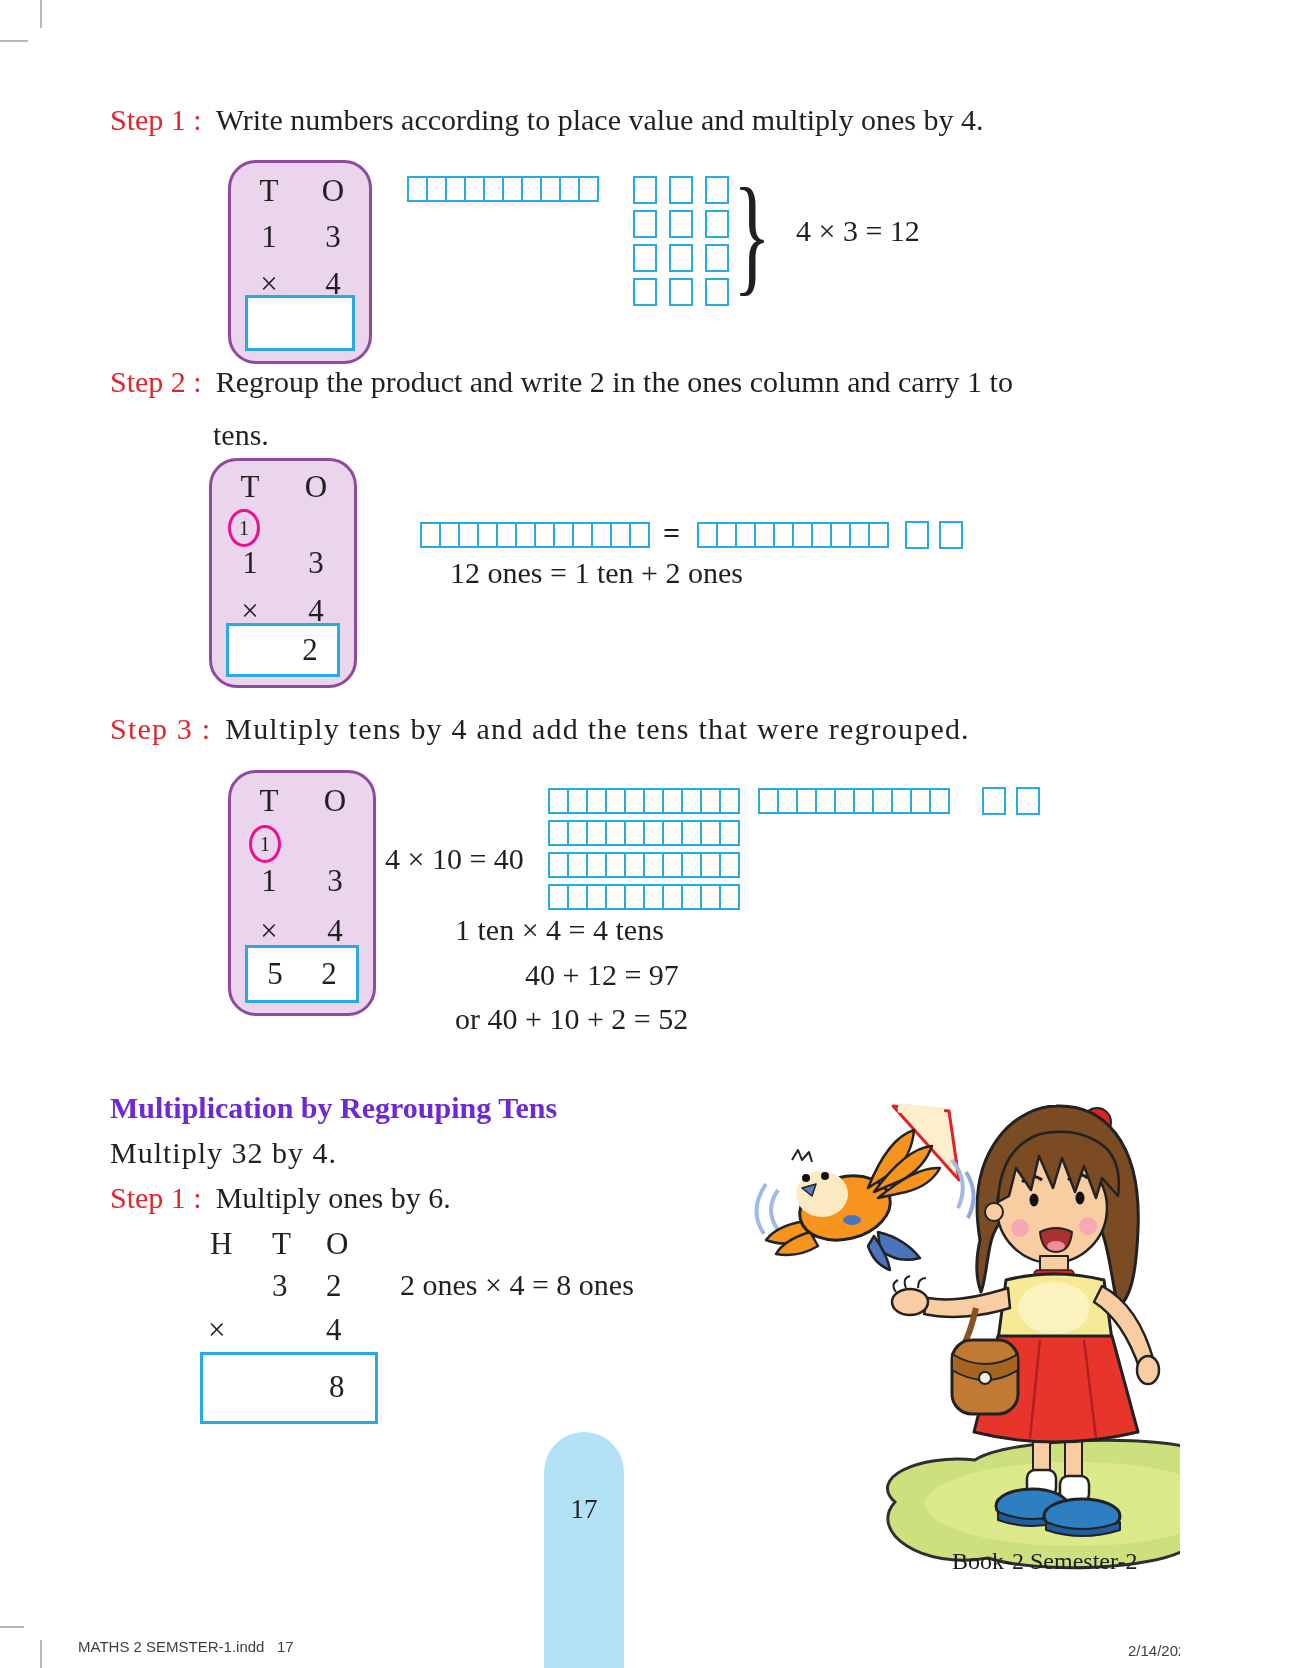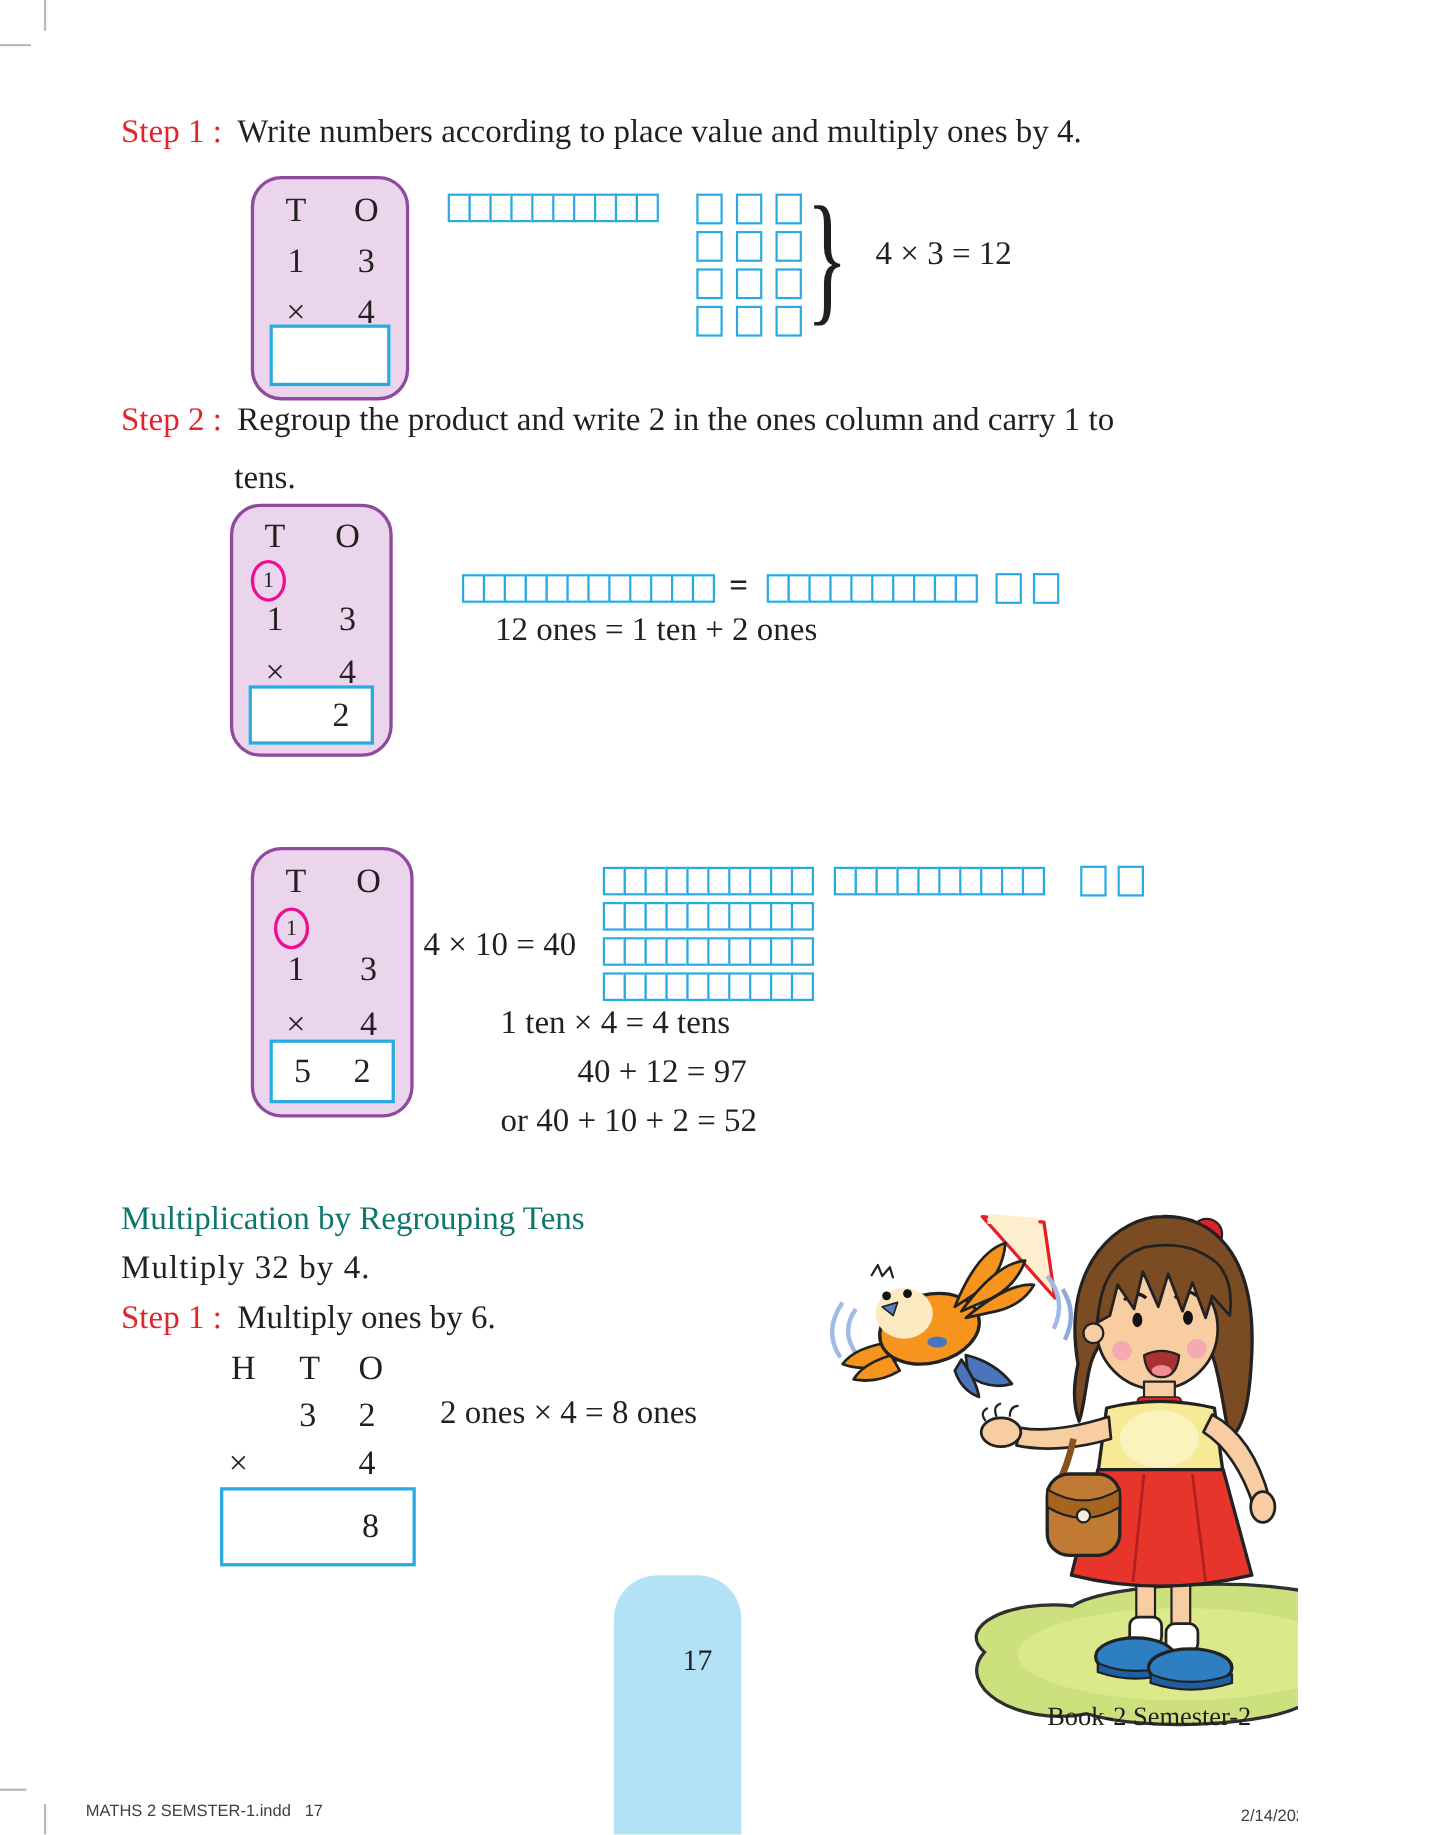"Step 3 : Multiply tens" div.h { html: none -> <div> <span>Step 3 :</span><span>Multiply tens by 4 and add the tens that were regrouped.</span> </div> }
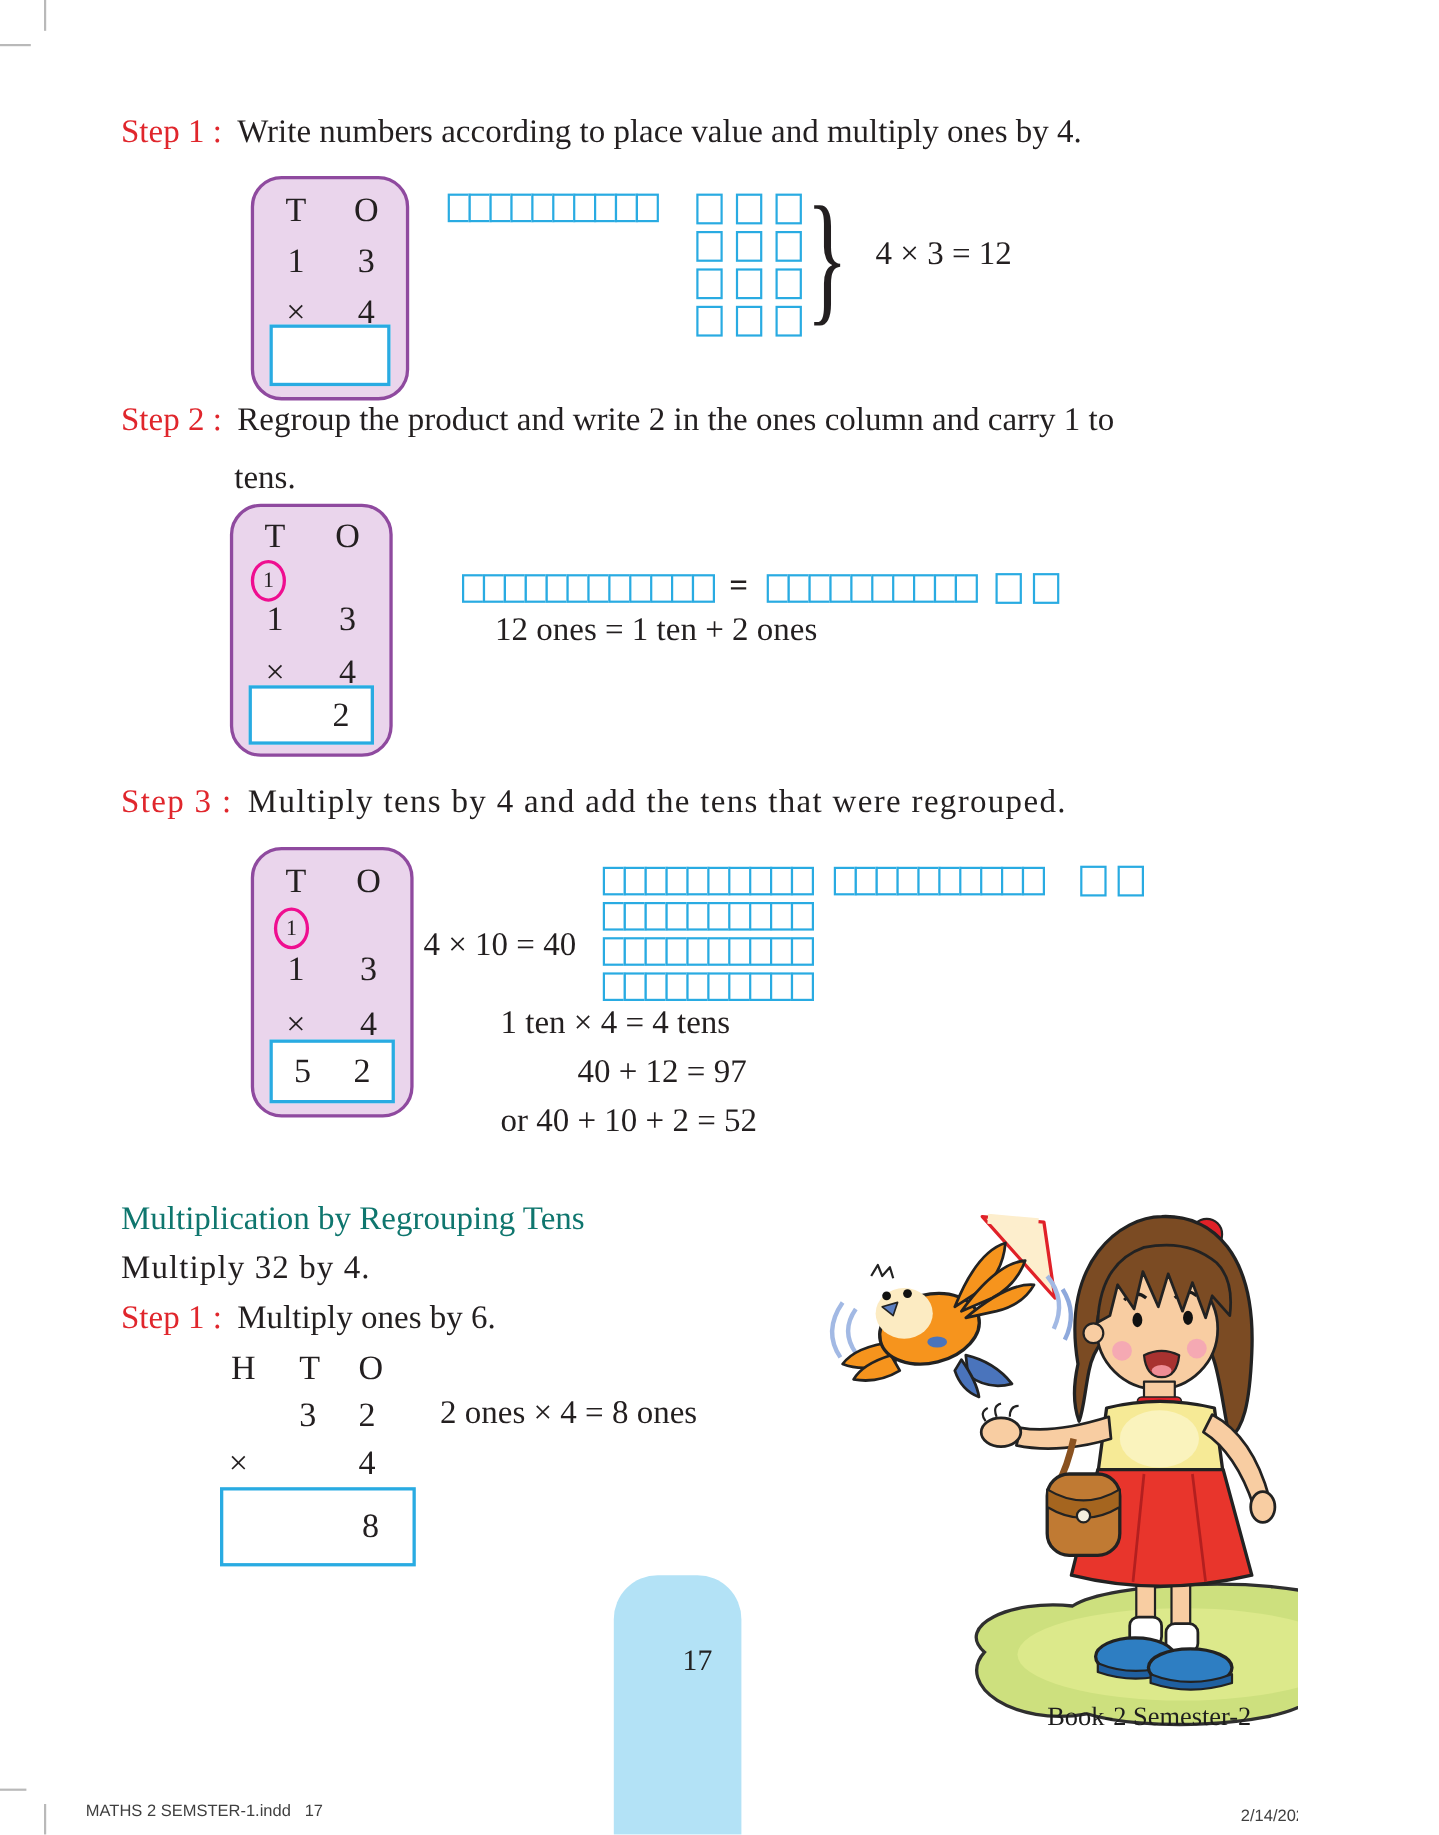"Multiplication by Regrouping Tens" .cyanhead { color: #0f766e -> #6d28d9; font-weight: 400 -> 700 }
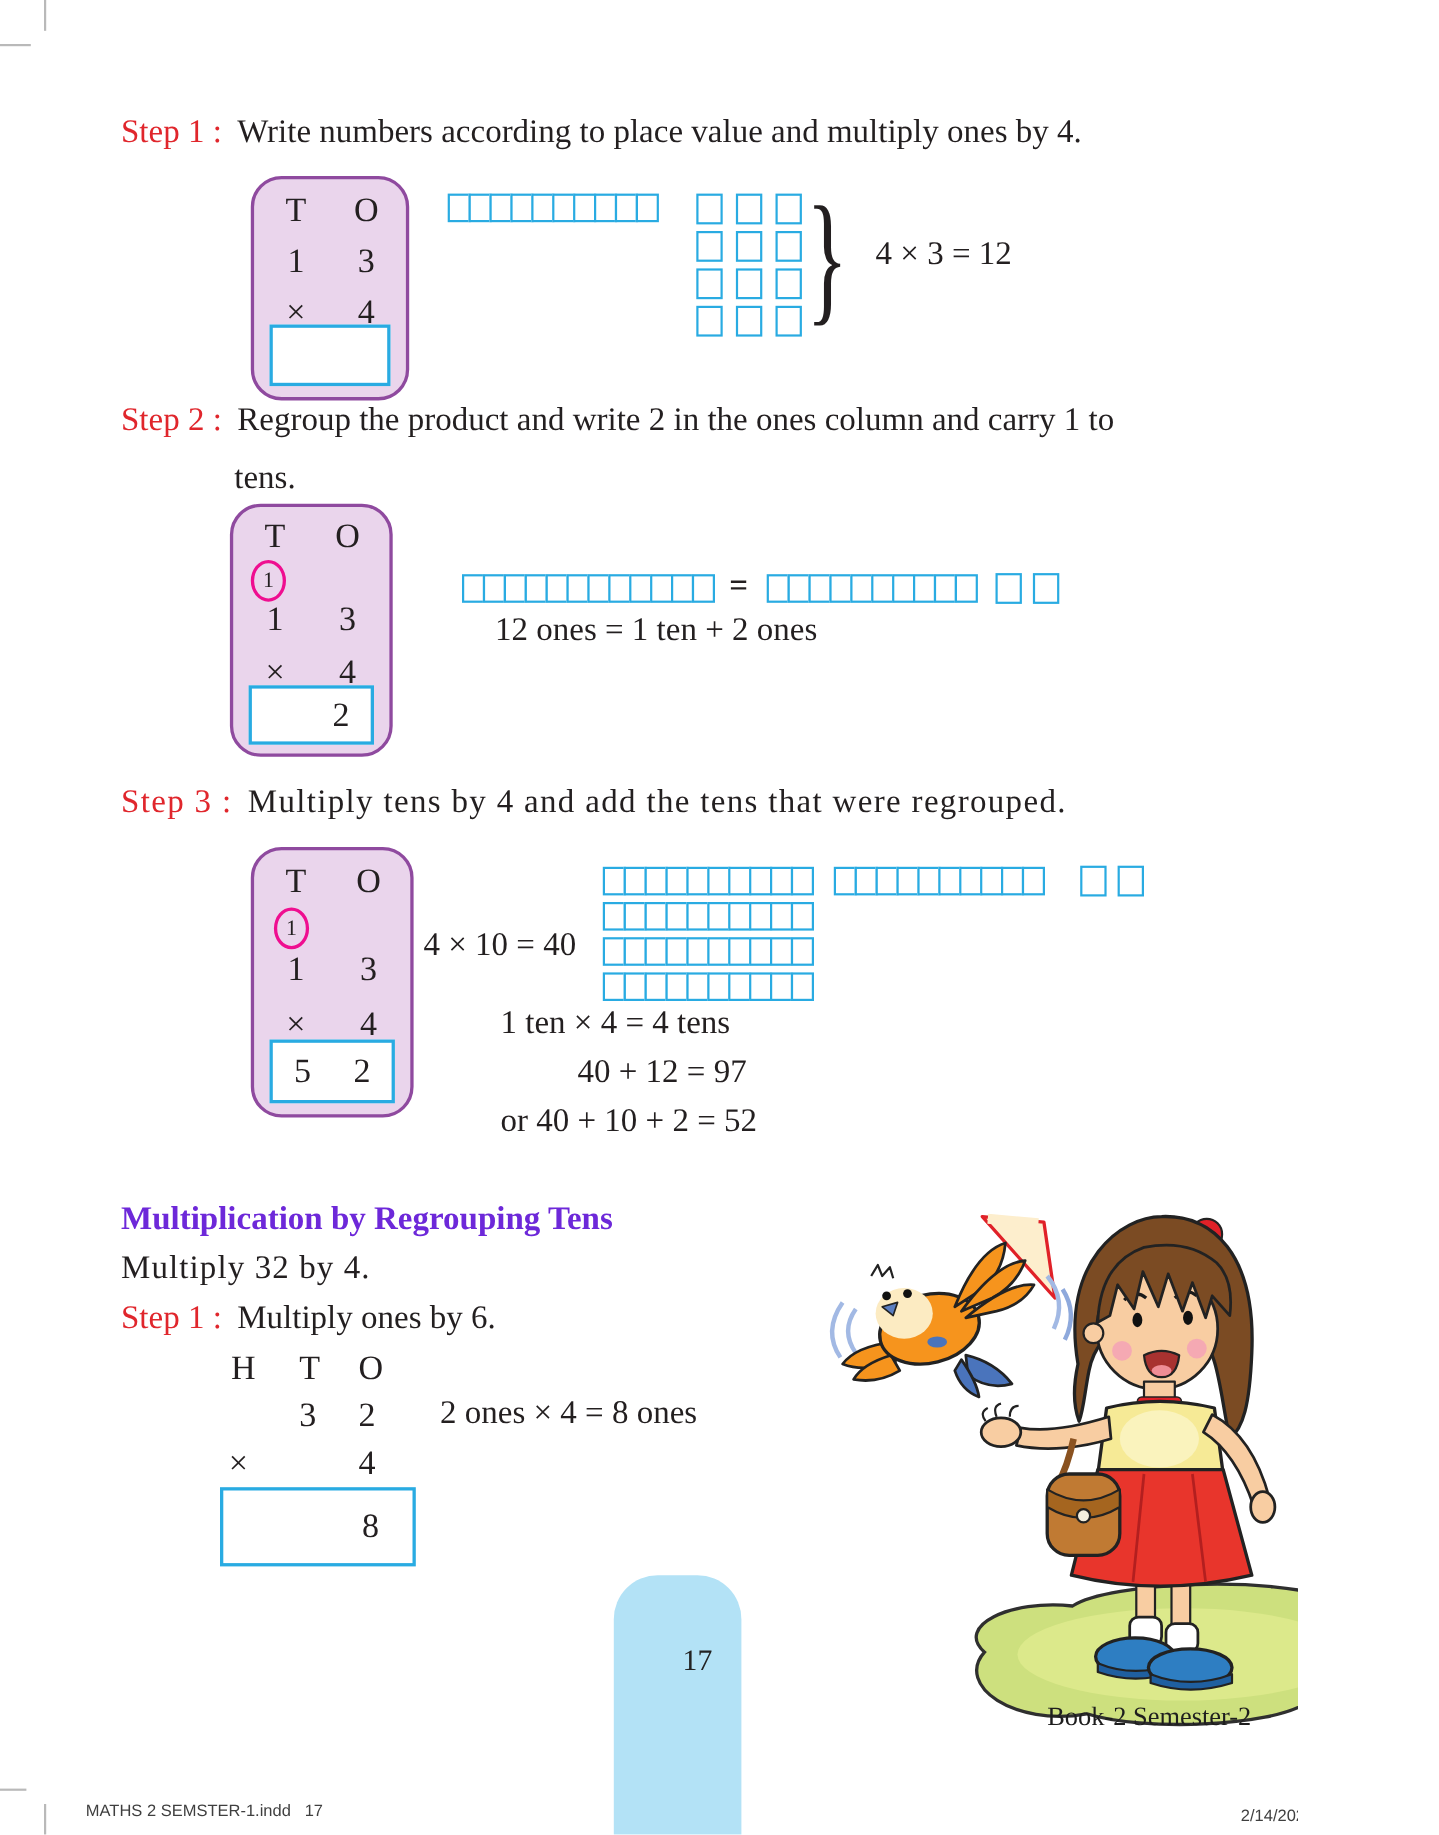"17" .arch { left: 558px -> 544px; padding-left: 36px -> none }
